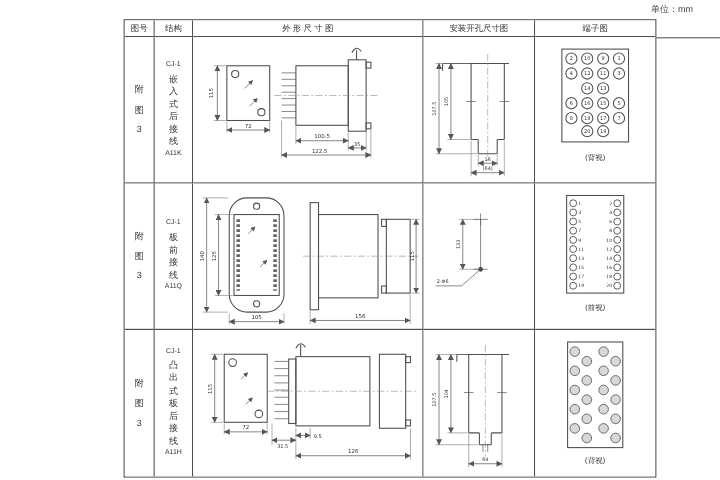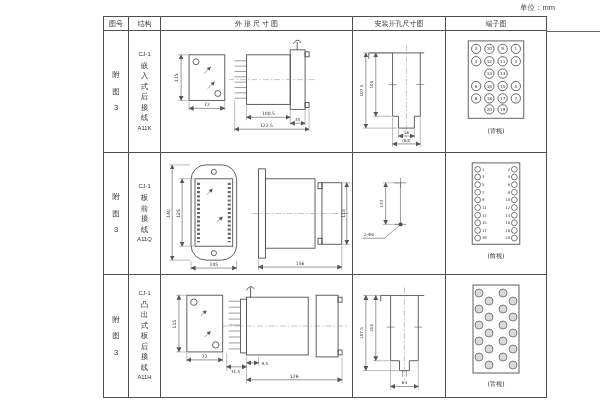"单位：mm" .unit { text-align: none -> center }
